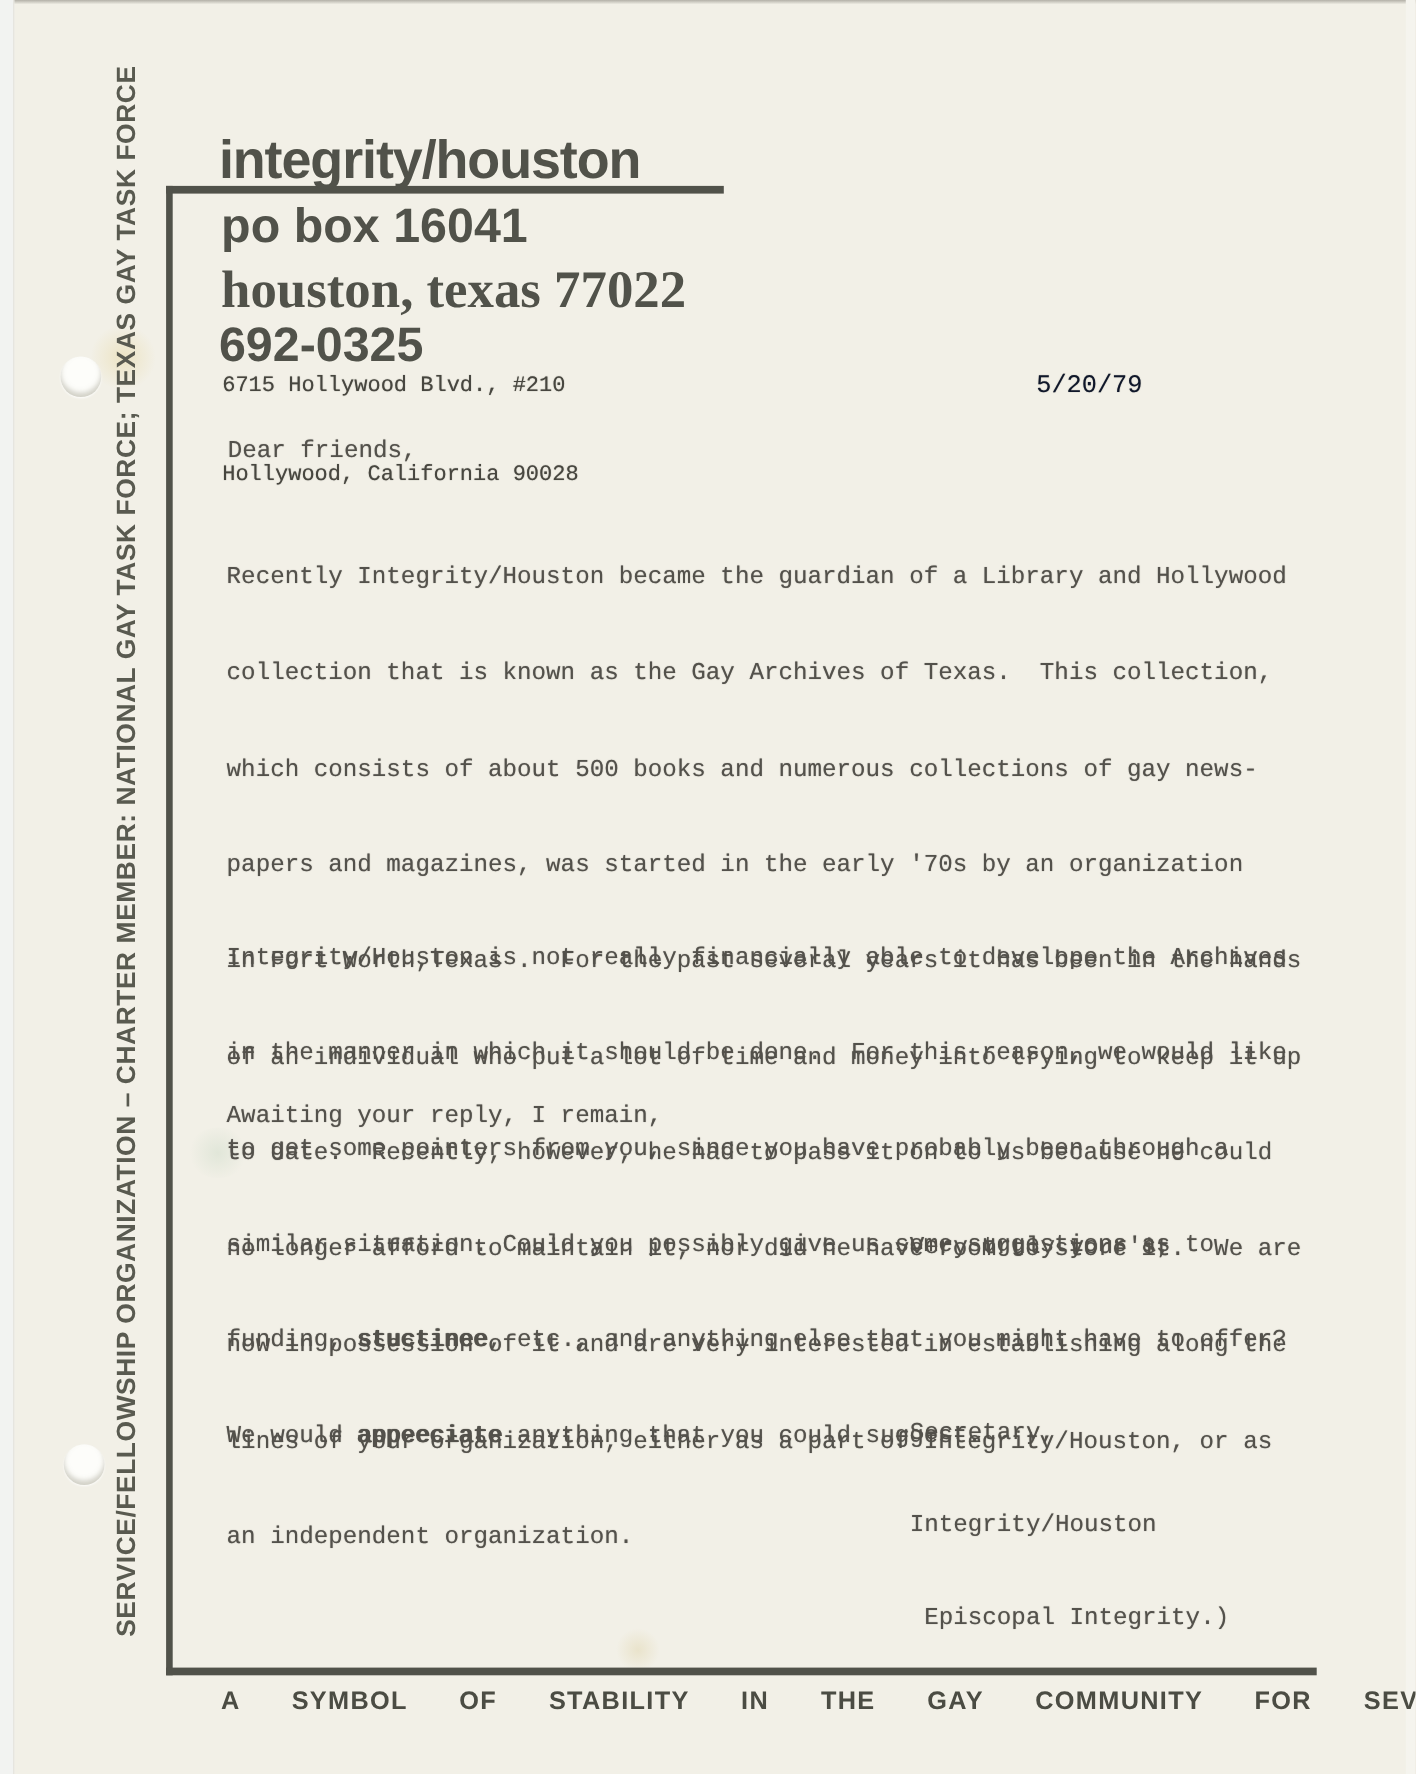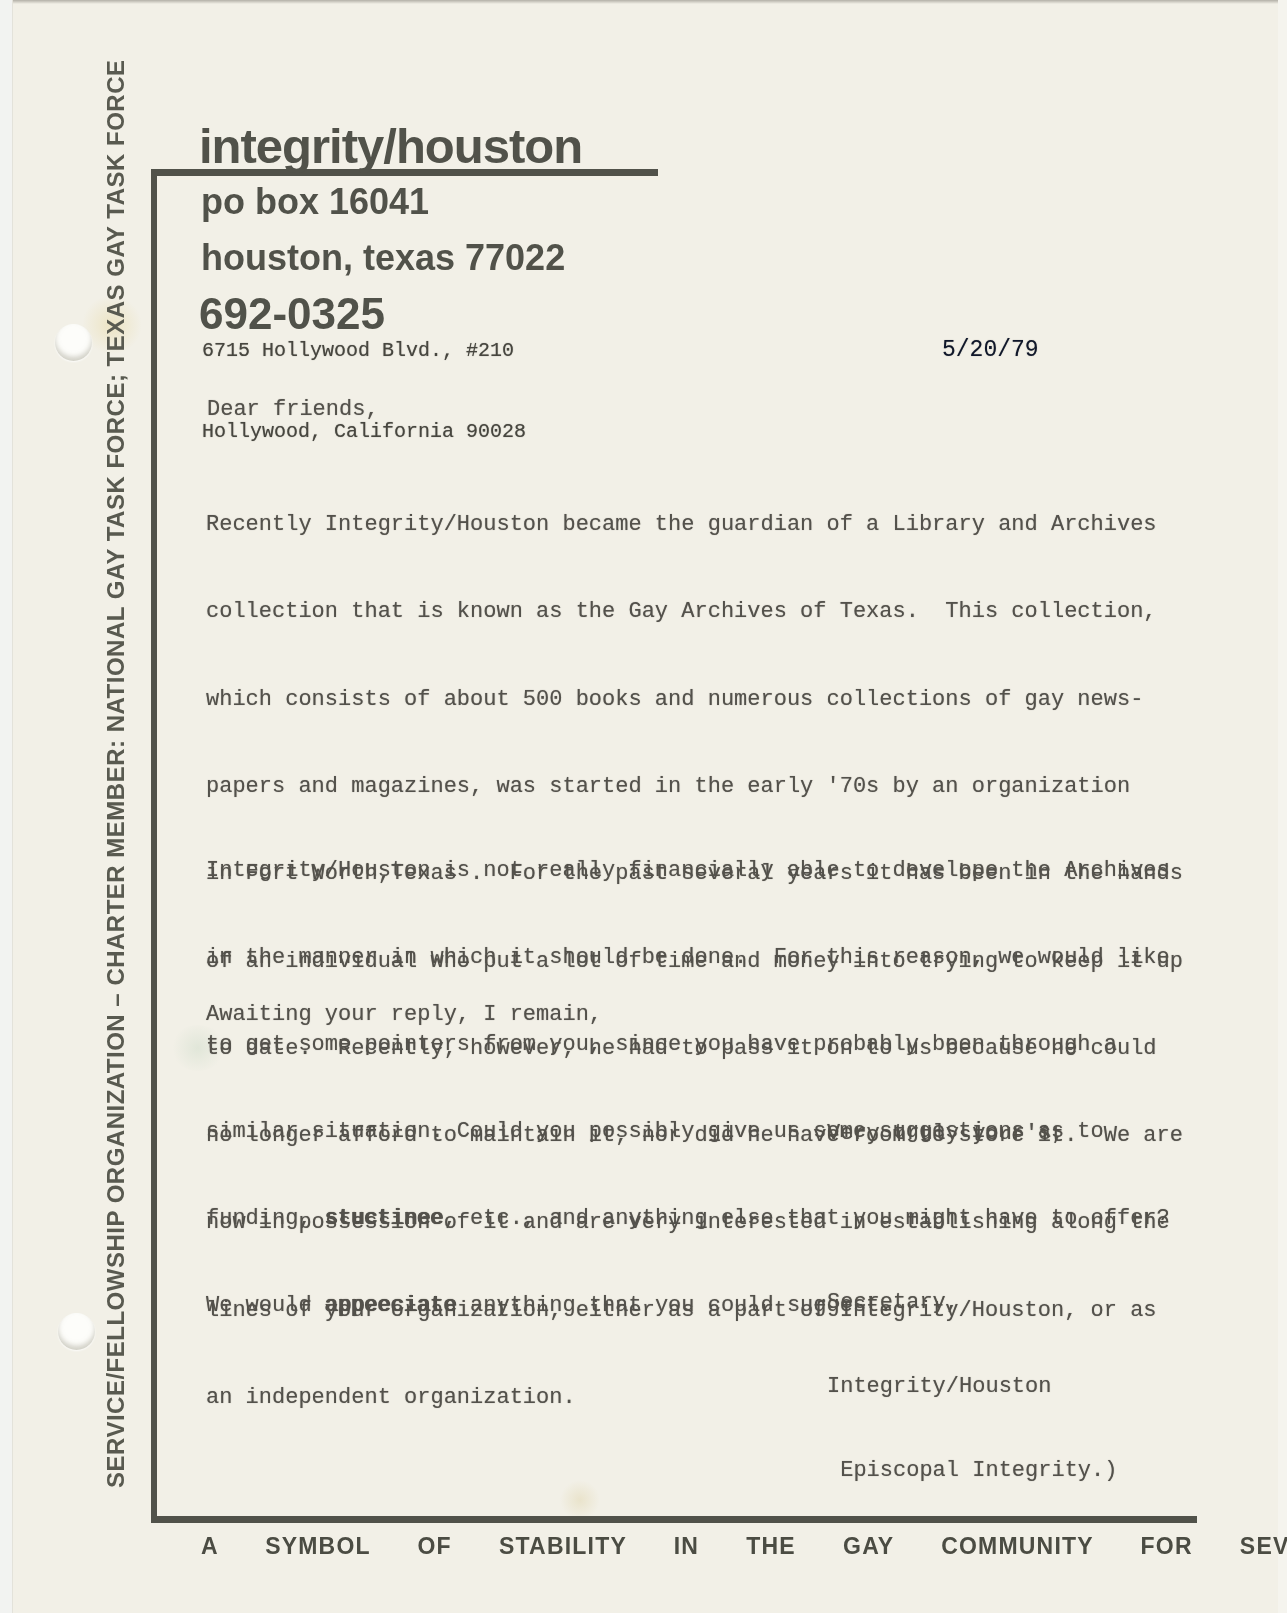"po box 16041" .lh-addr1 { font-size: 36px -> 44px }
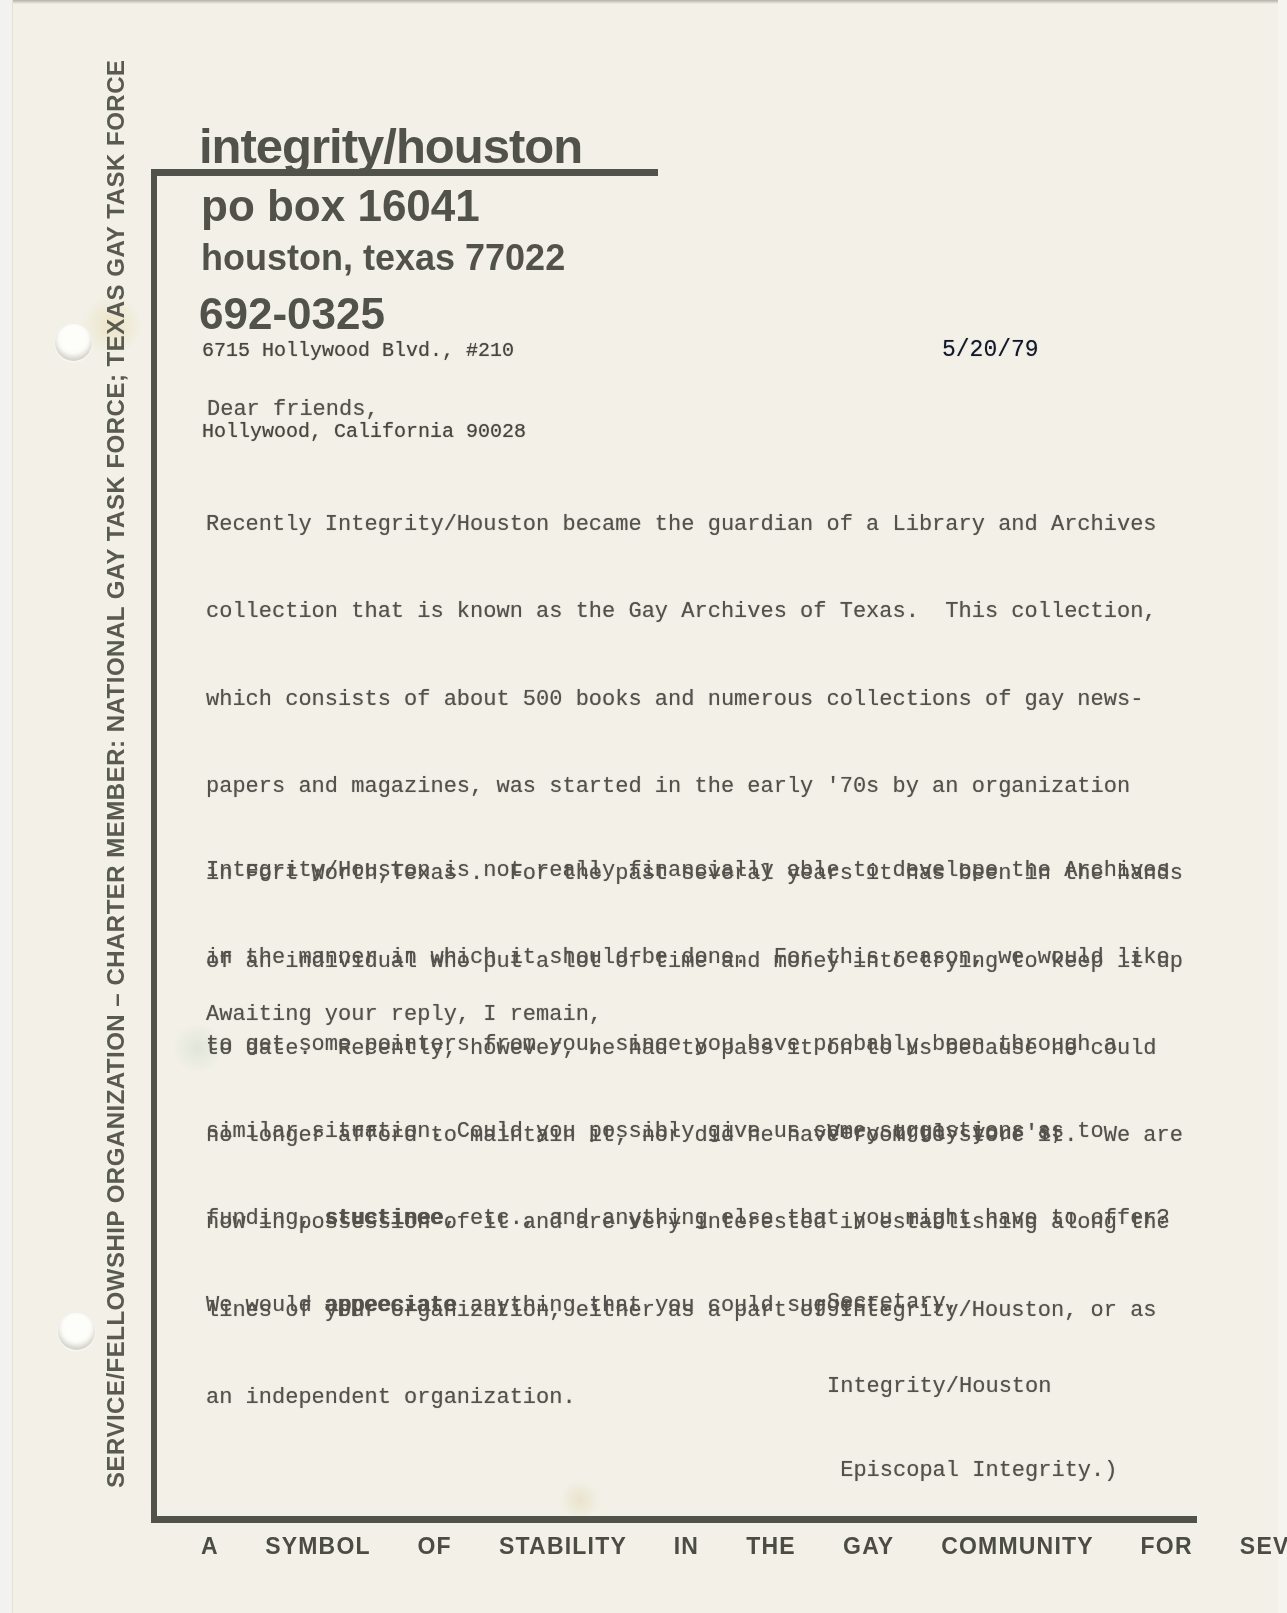"houston, texas 77022" .lh-addr2 { font-family: none -> Liberation Serif, serif; font-size: 36px -> 48px }
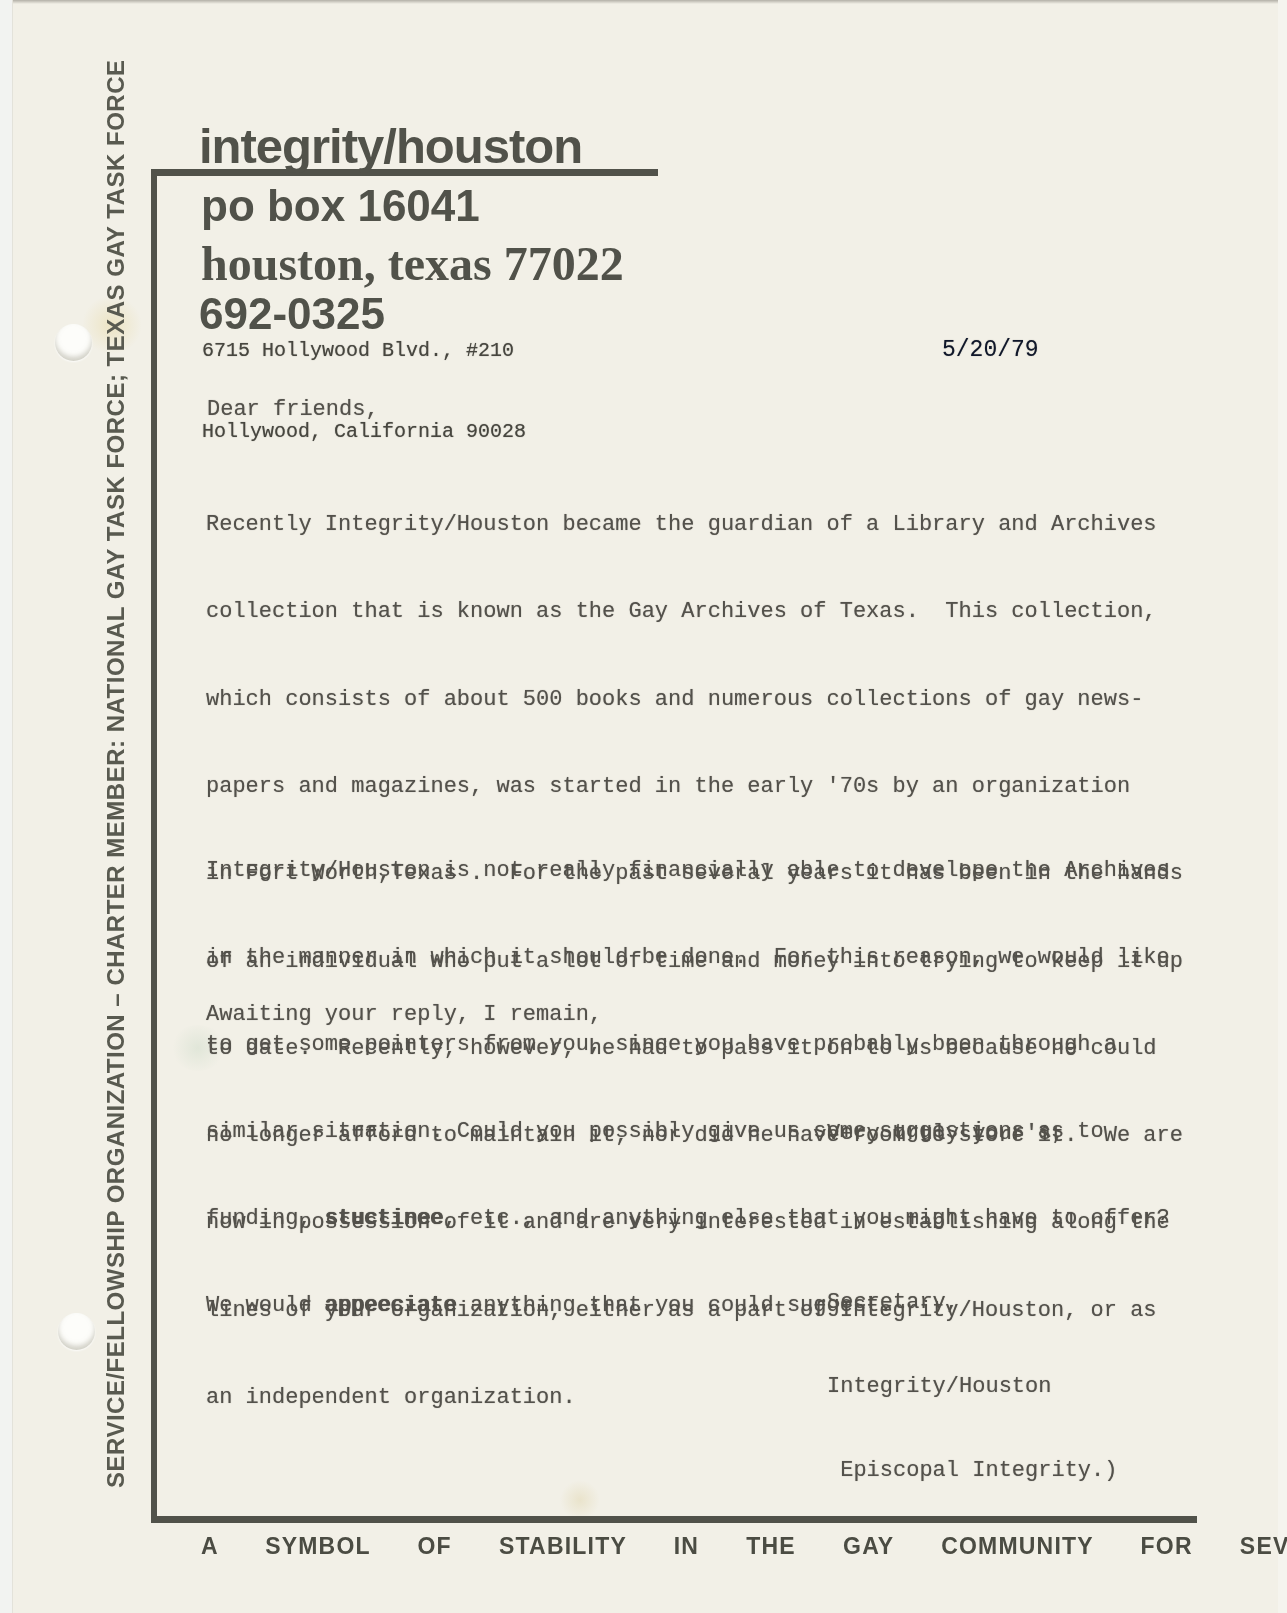"Recently Integrity/Houston became the" div { text: Archives -> Hollywood }
